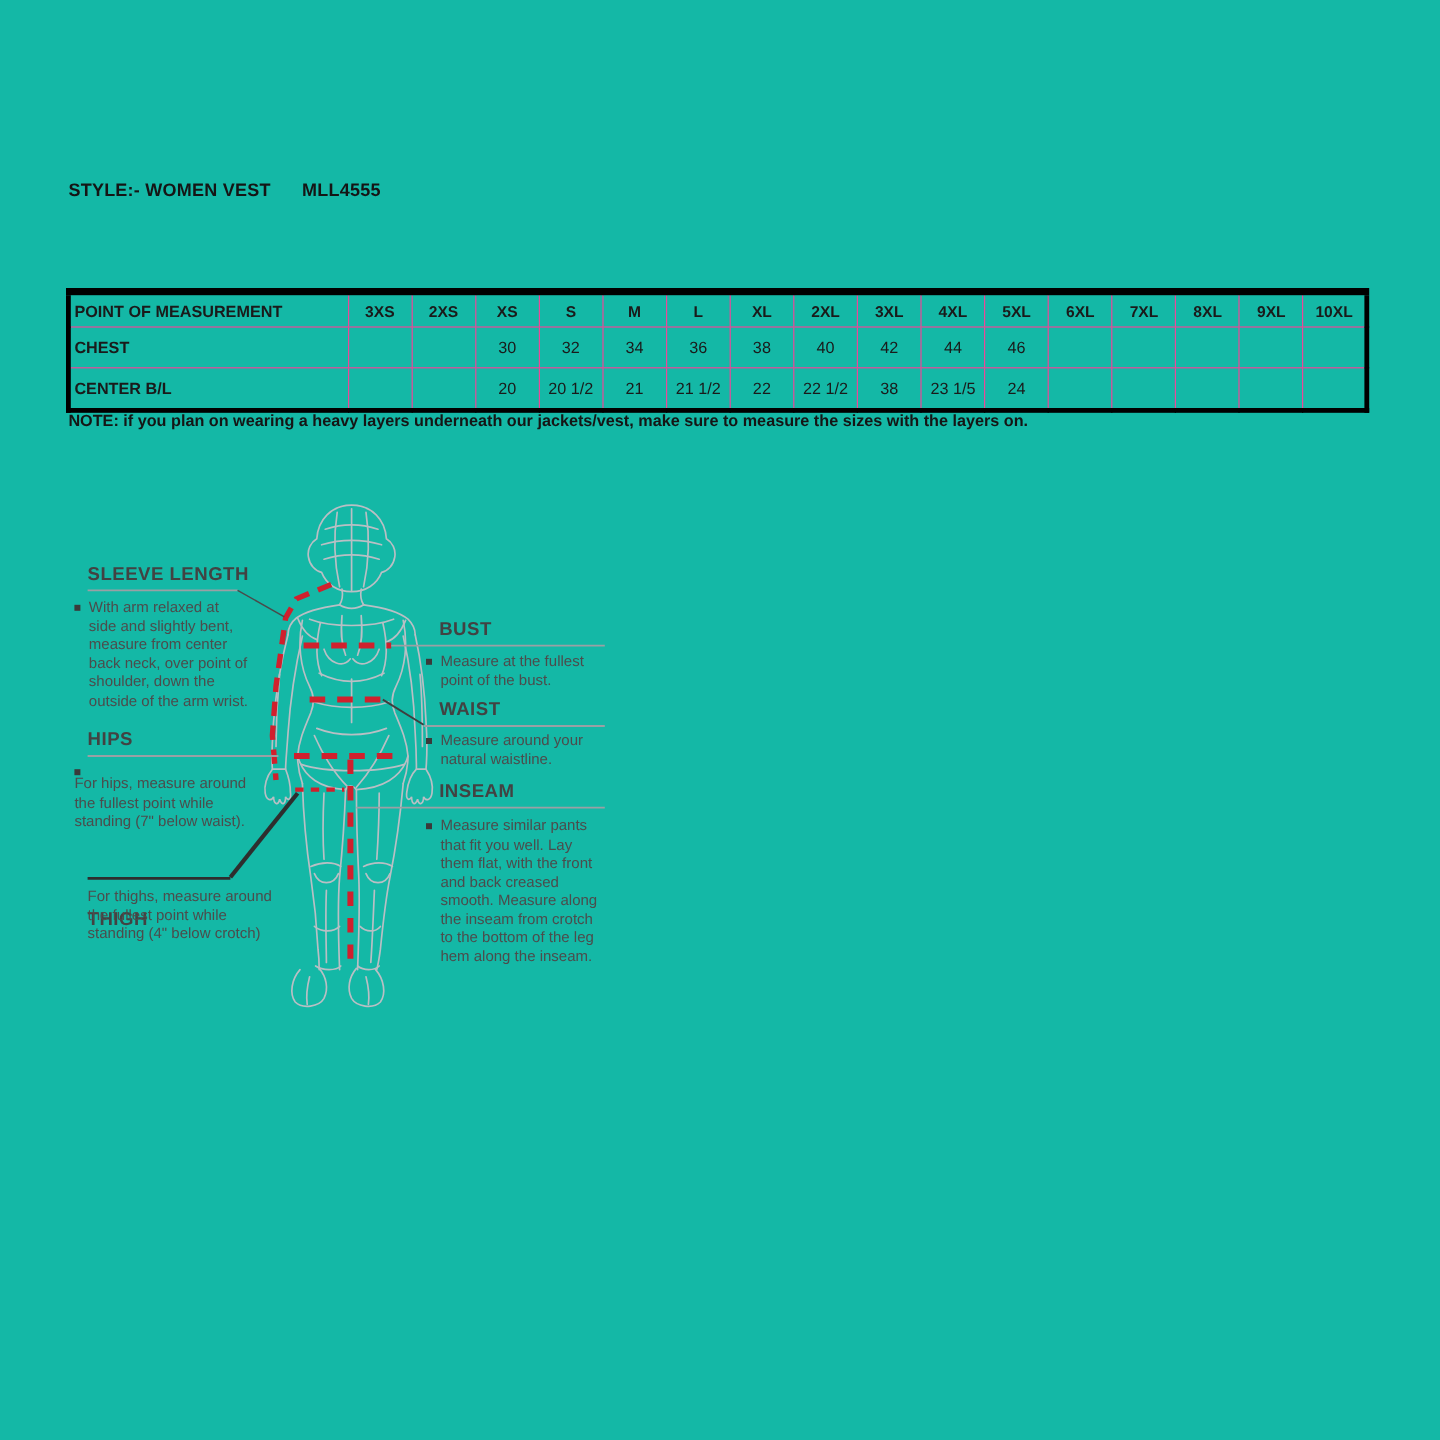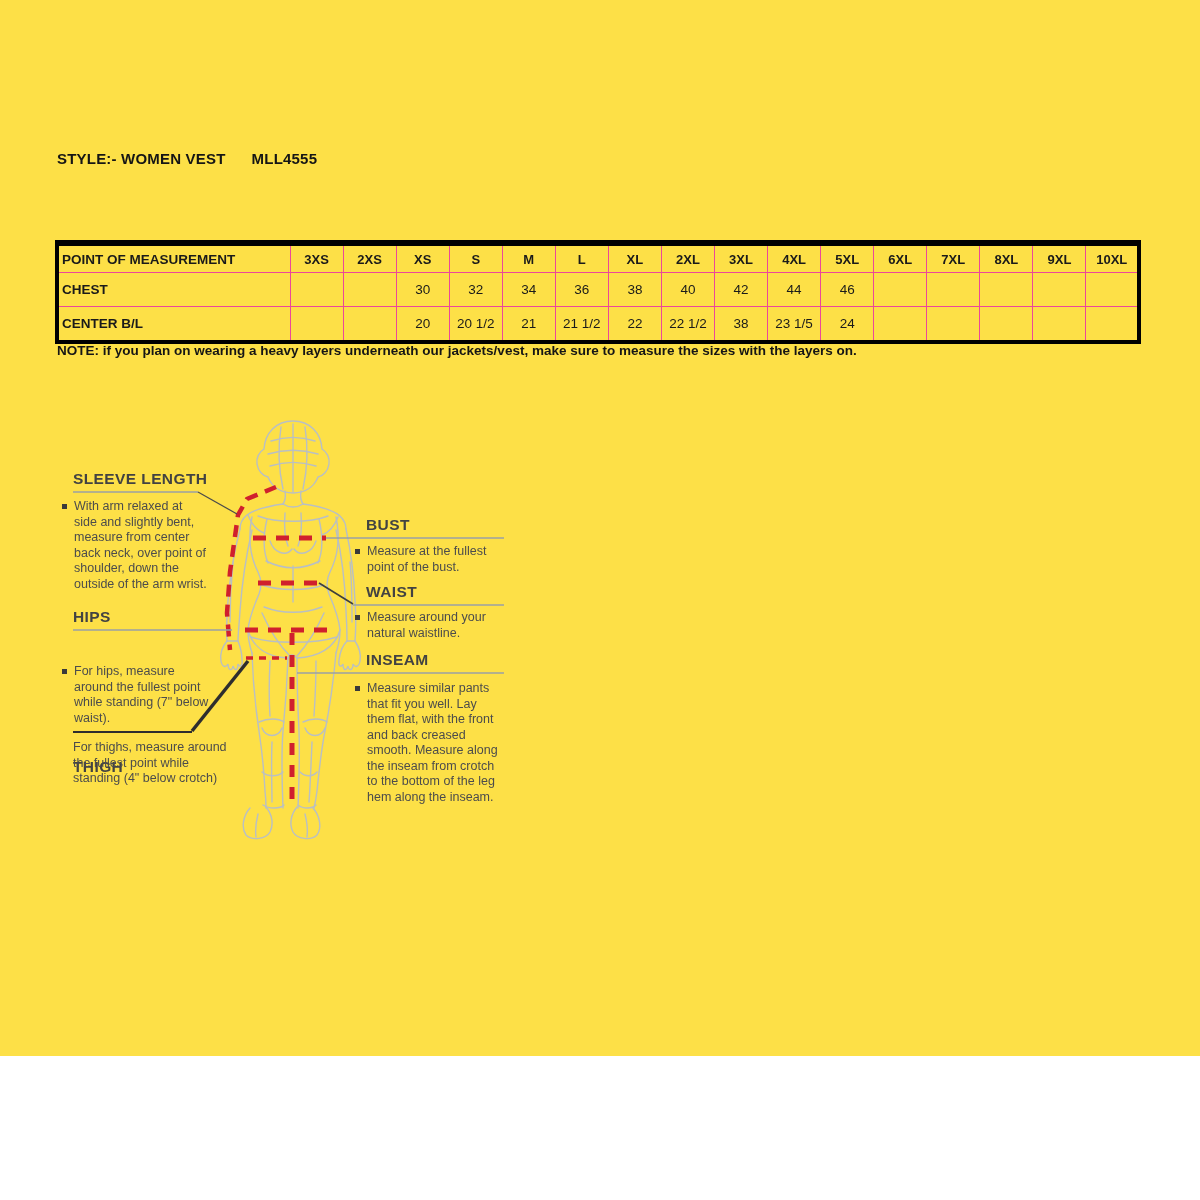"STYLE:- WOMEN VEST MLL4555" .page { background: #fde047 -> #14b8a6; height: 1056px -> 1200px }
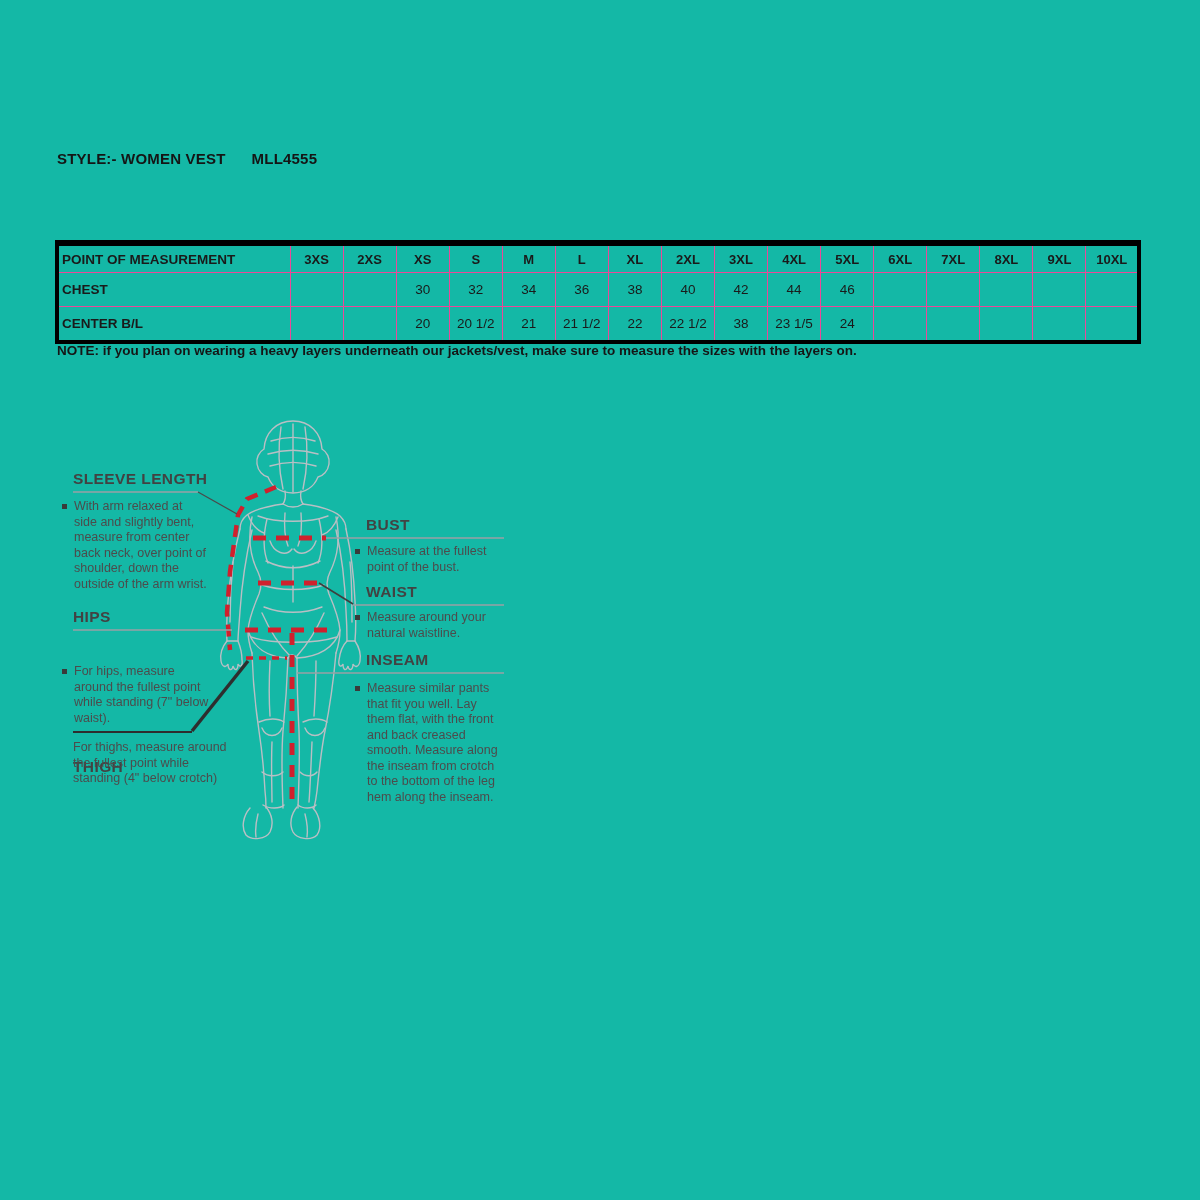"For hips, measure around the" div.m-desc { flex-direction: none -> column; top: 664px -> 636px }
